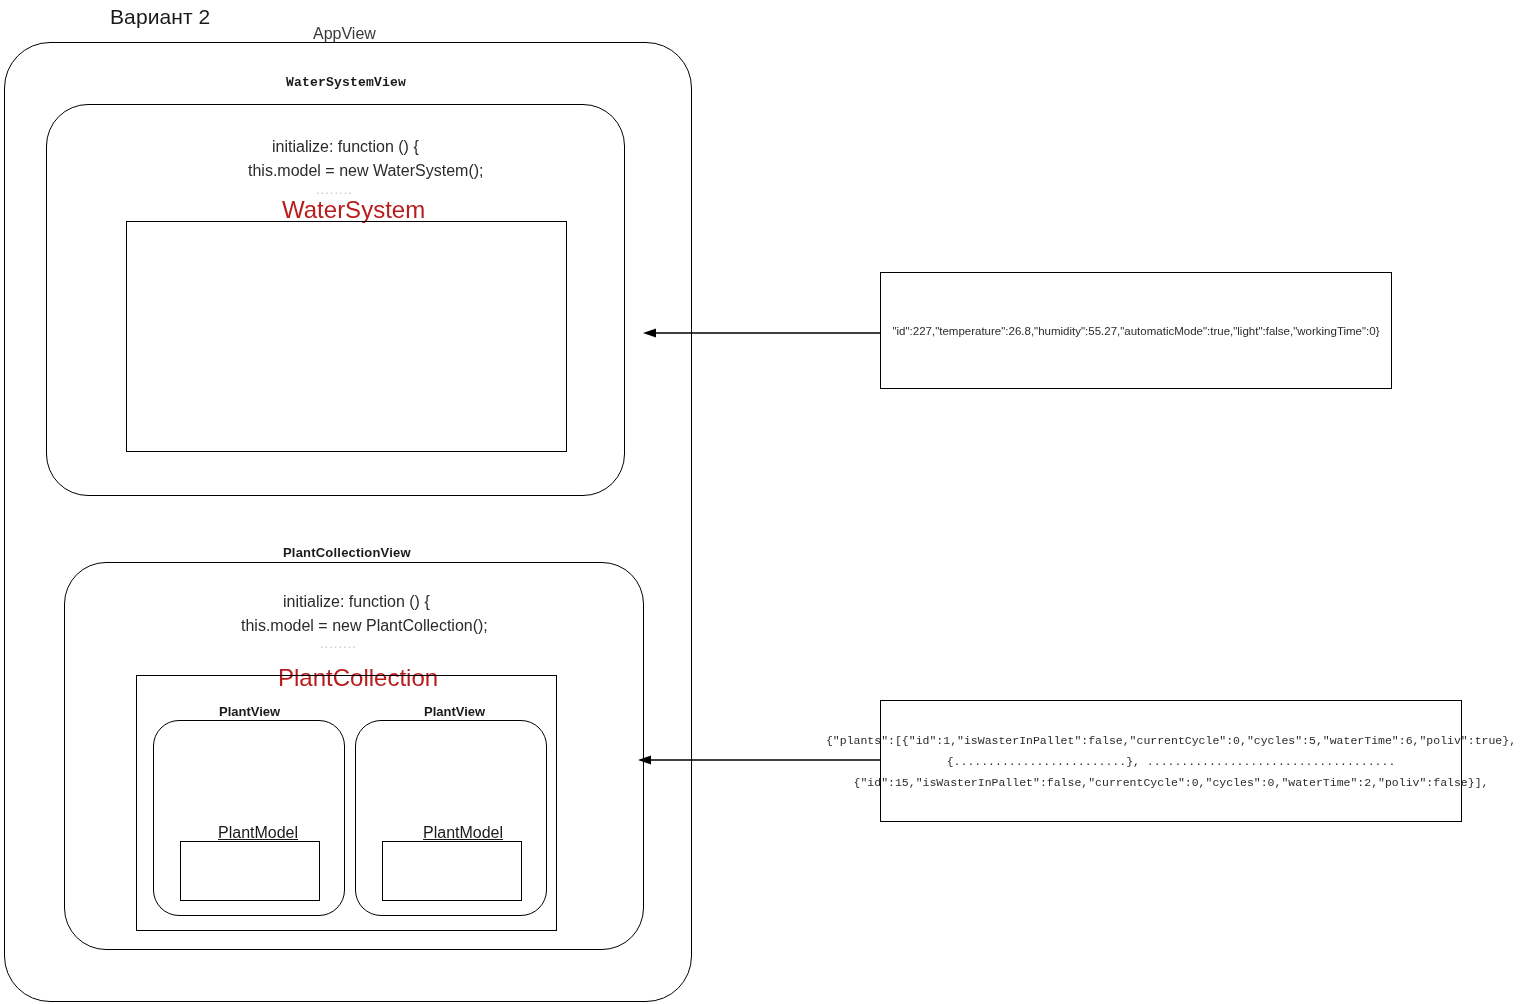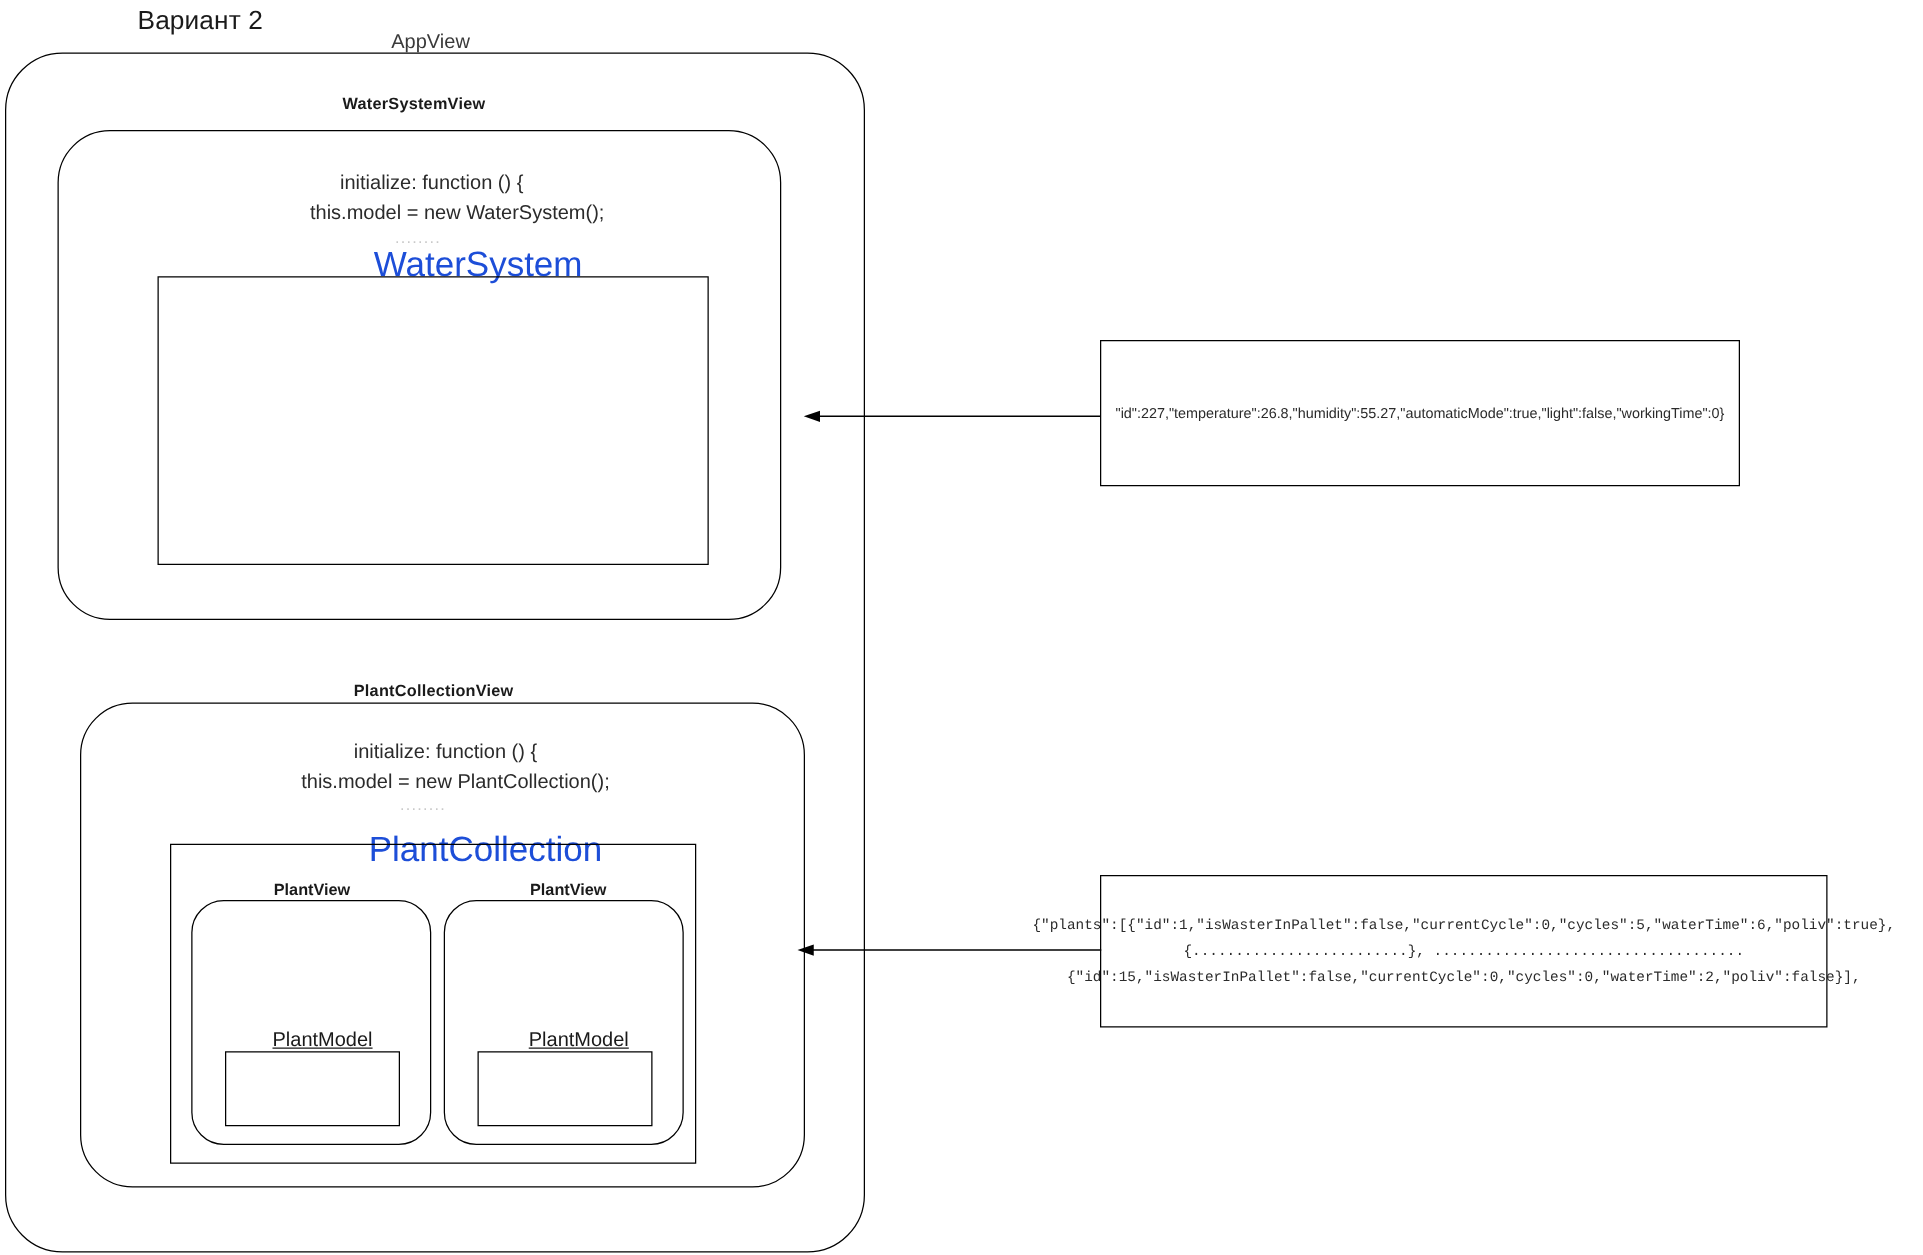"WaterSystemView" div.lbl { font-family: none -> Liberation Mono, monospace; left: 274px -> 286px }
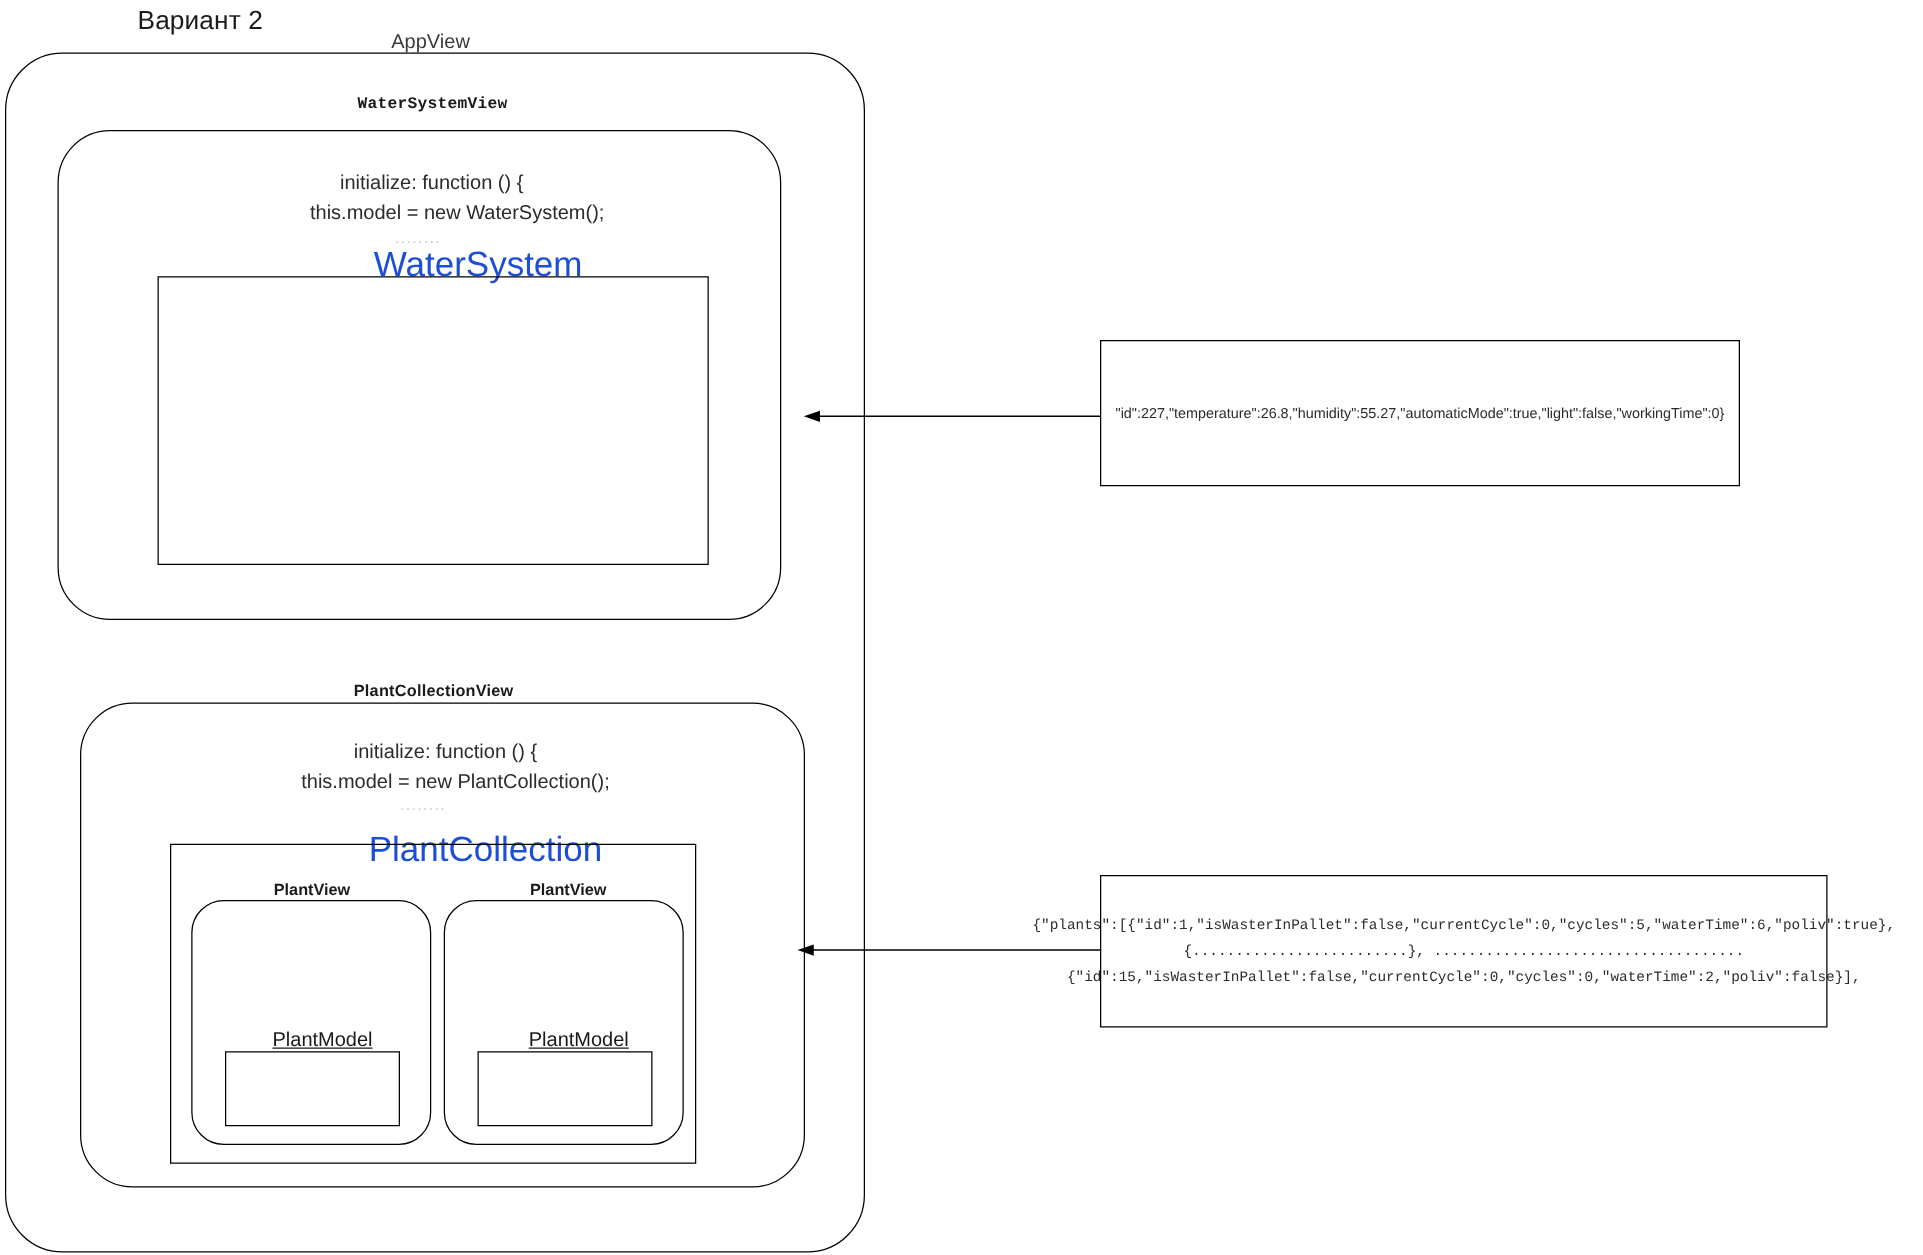"WaterSystem" .lbl-model { color: #1d4ed8 -> #b91c1c; font-size: 28px -> 24px; margin-left: 17px -> none }
